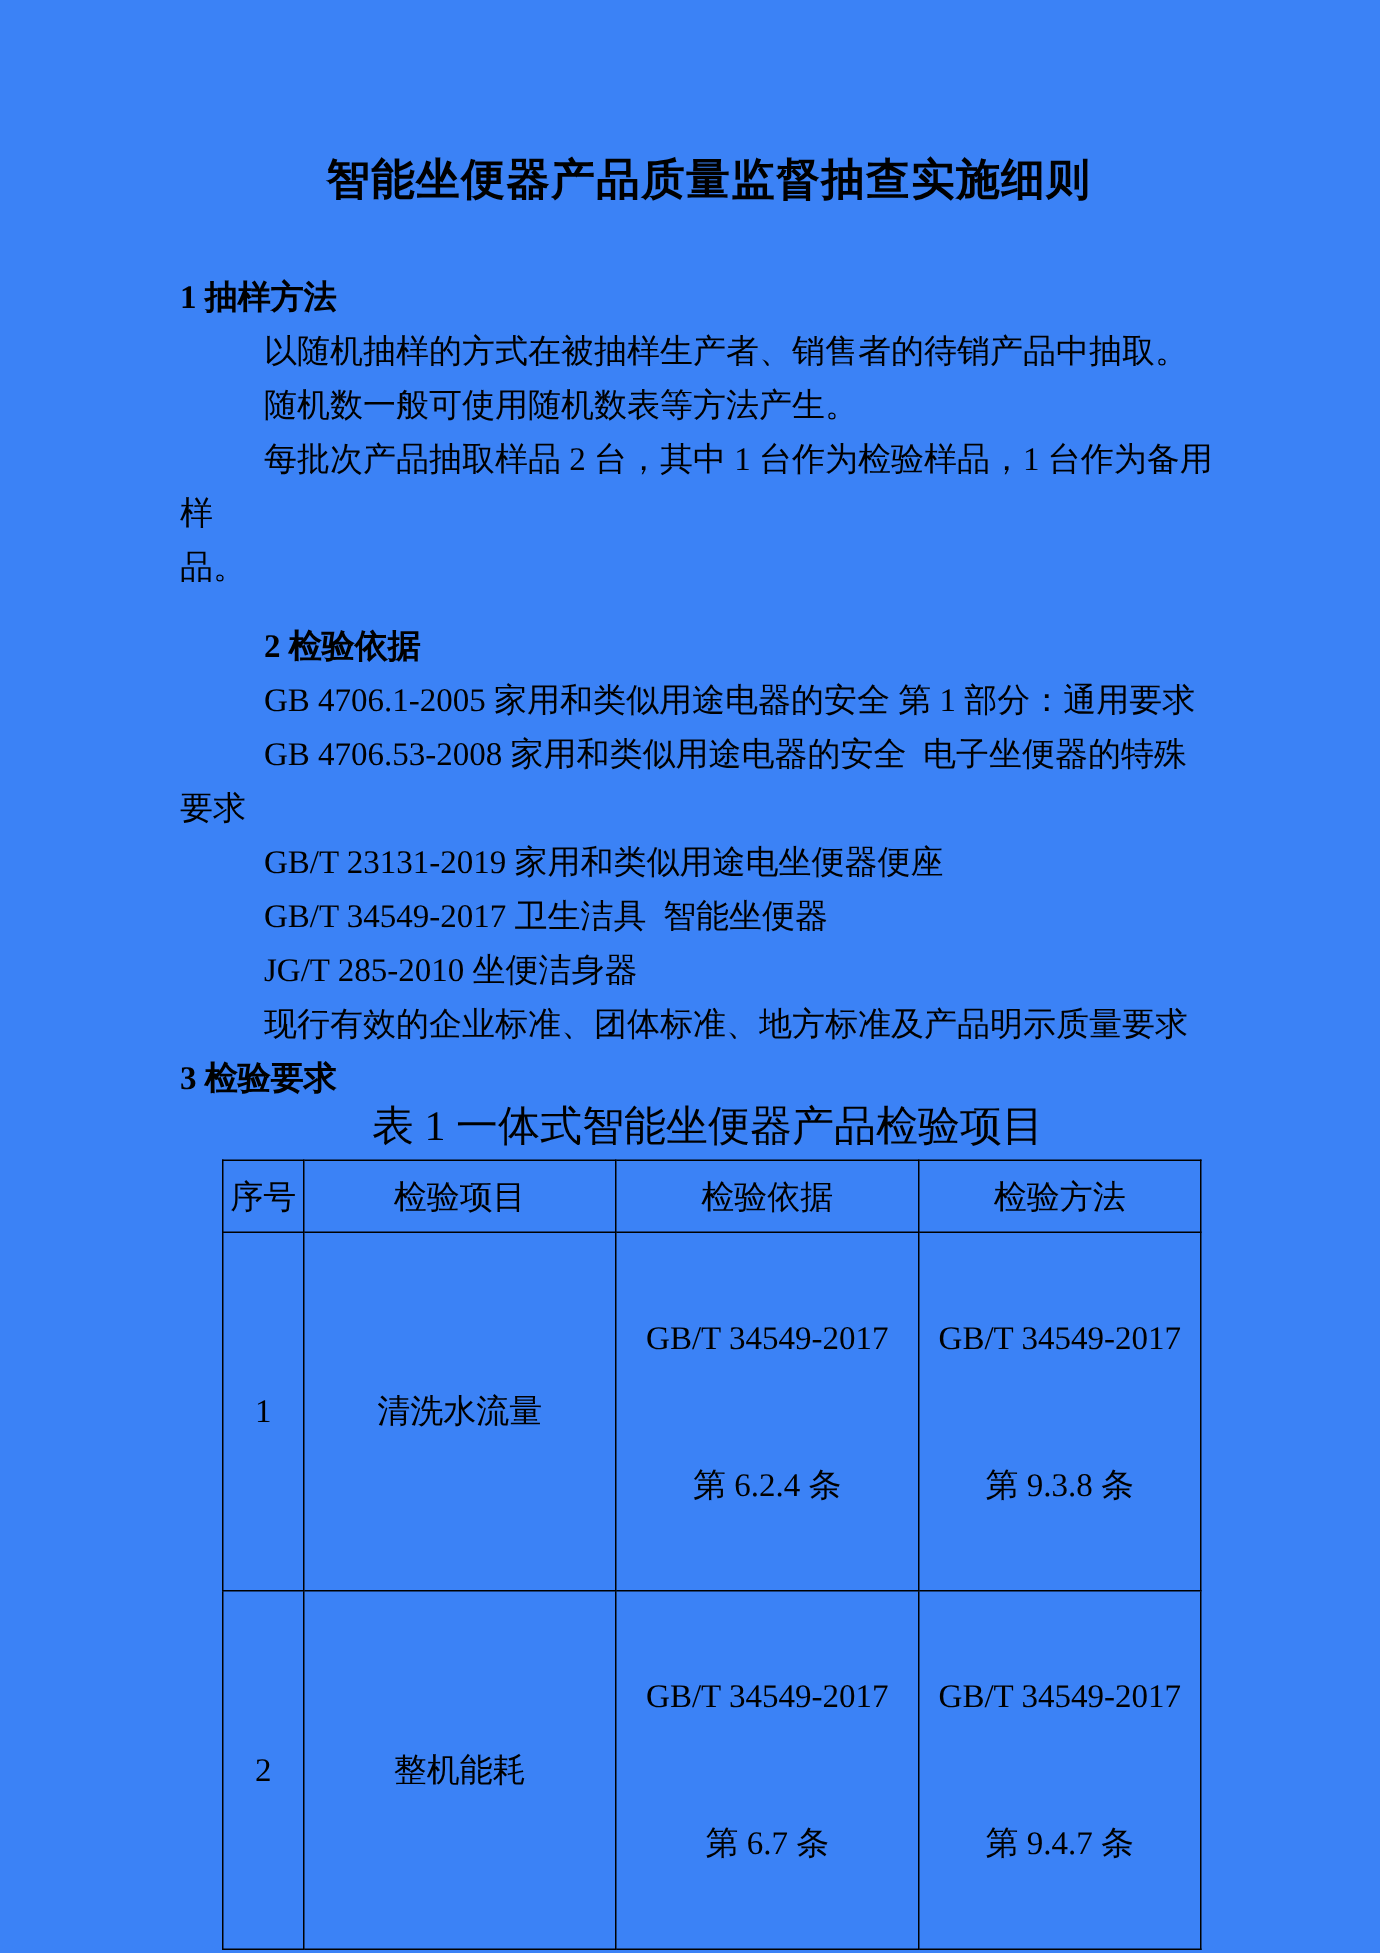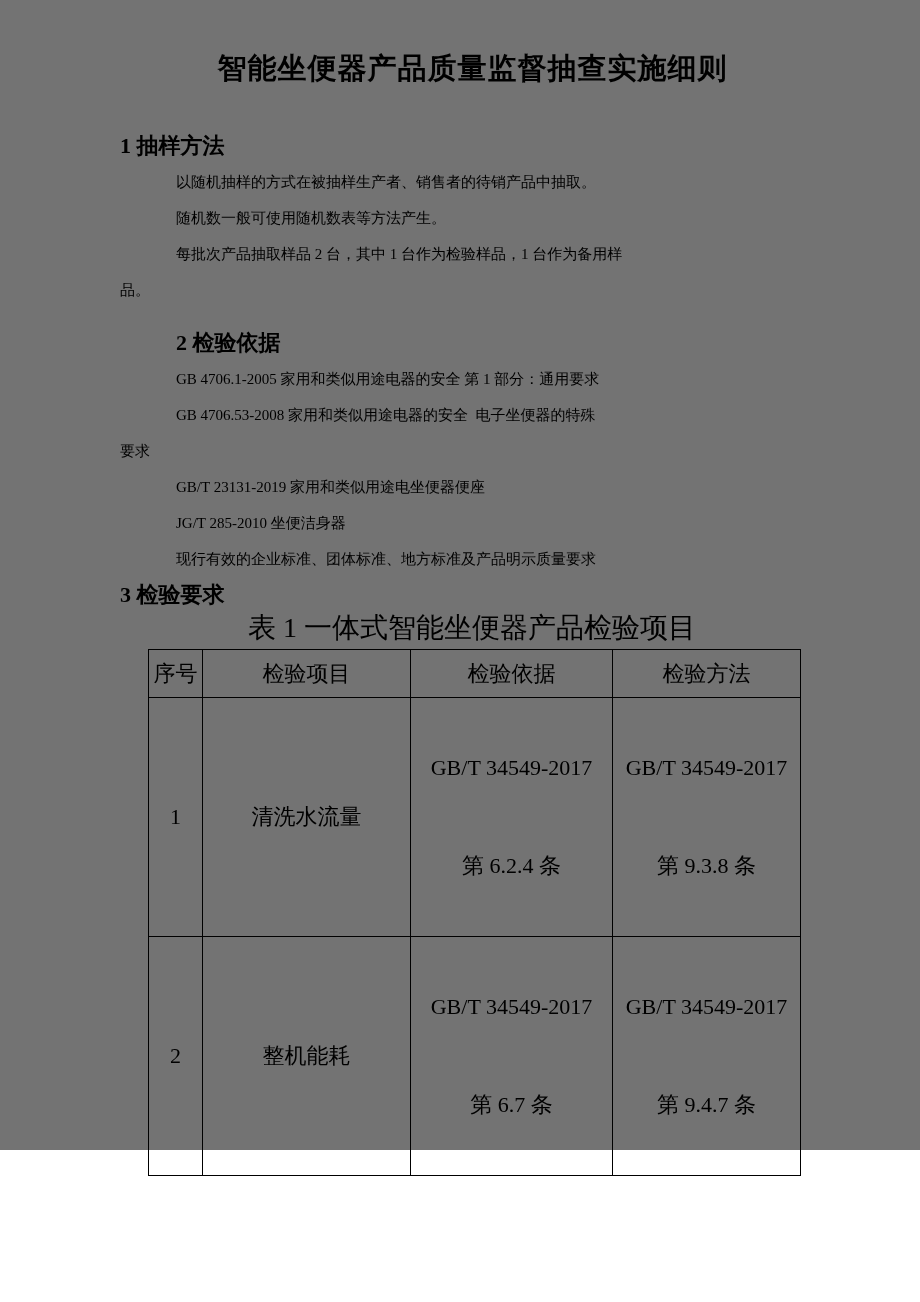"智能坐便器产品质量监督抽查实施细则" .page { background: #737373 -> #3b82f6; height: 1150px -> 1302px; padding: 48px 95px 0 120px -> 100px 95px 0 120px }
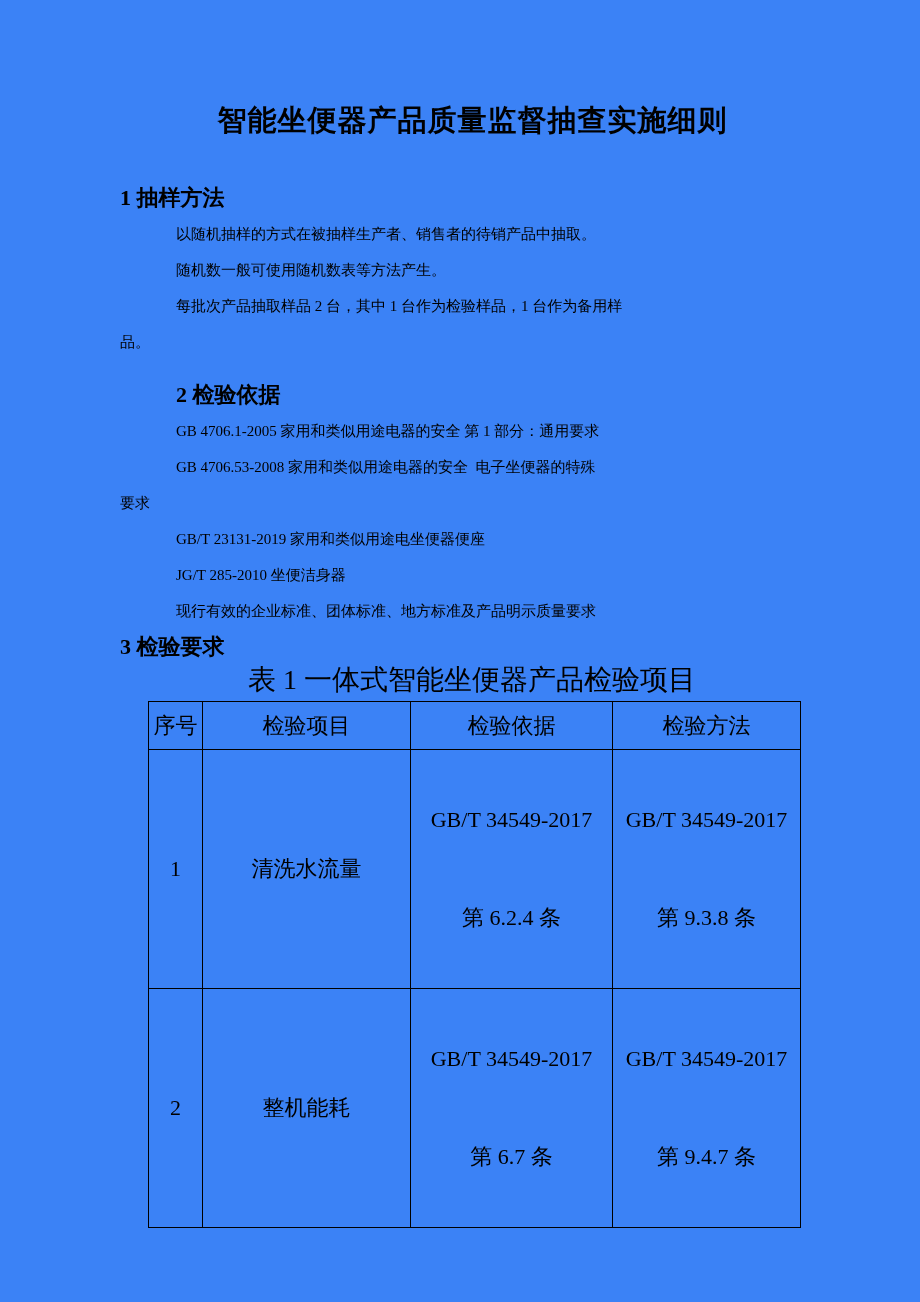"以随机抽样的方式在被抽样生产者、销售者的待销产品中抽取。" .para { font-size: 15px -> 22px }
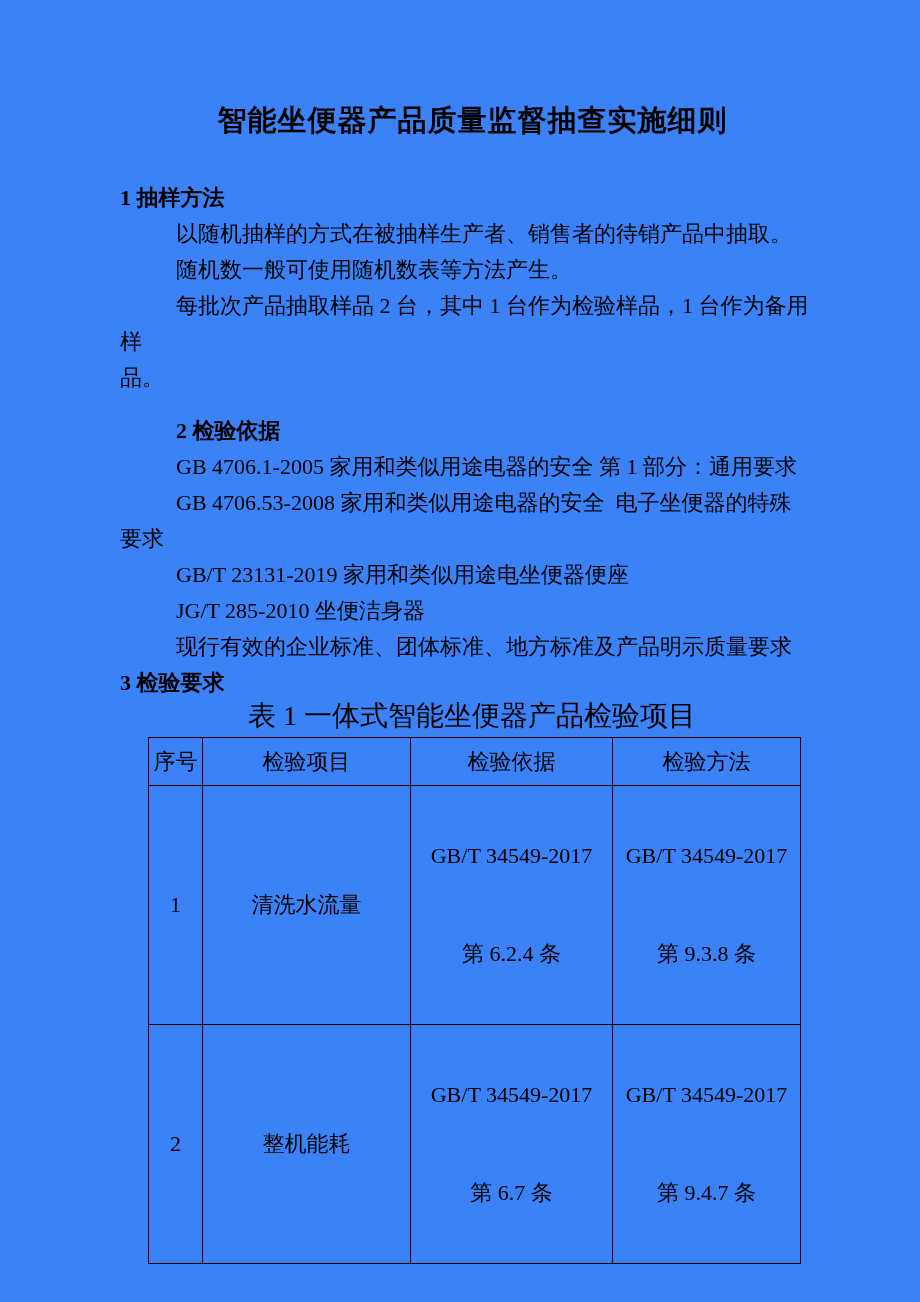"GB/T 34549-2017 卫生洁具 智能坐便器" div.para { html: none -> <div>GB/T 34549-2017 卫生洁具 智能坐便器</div> }
